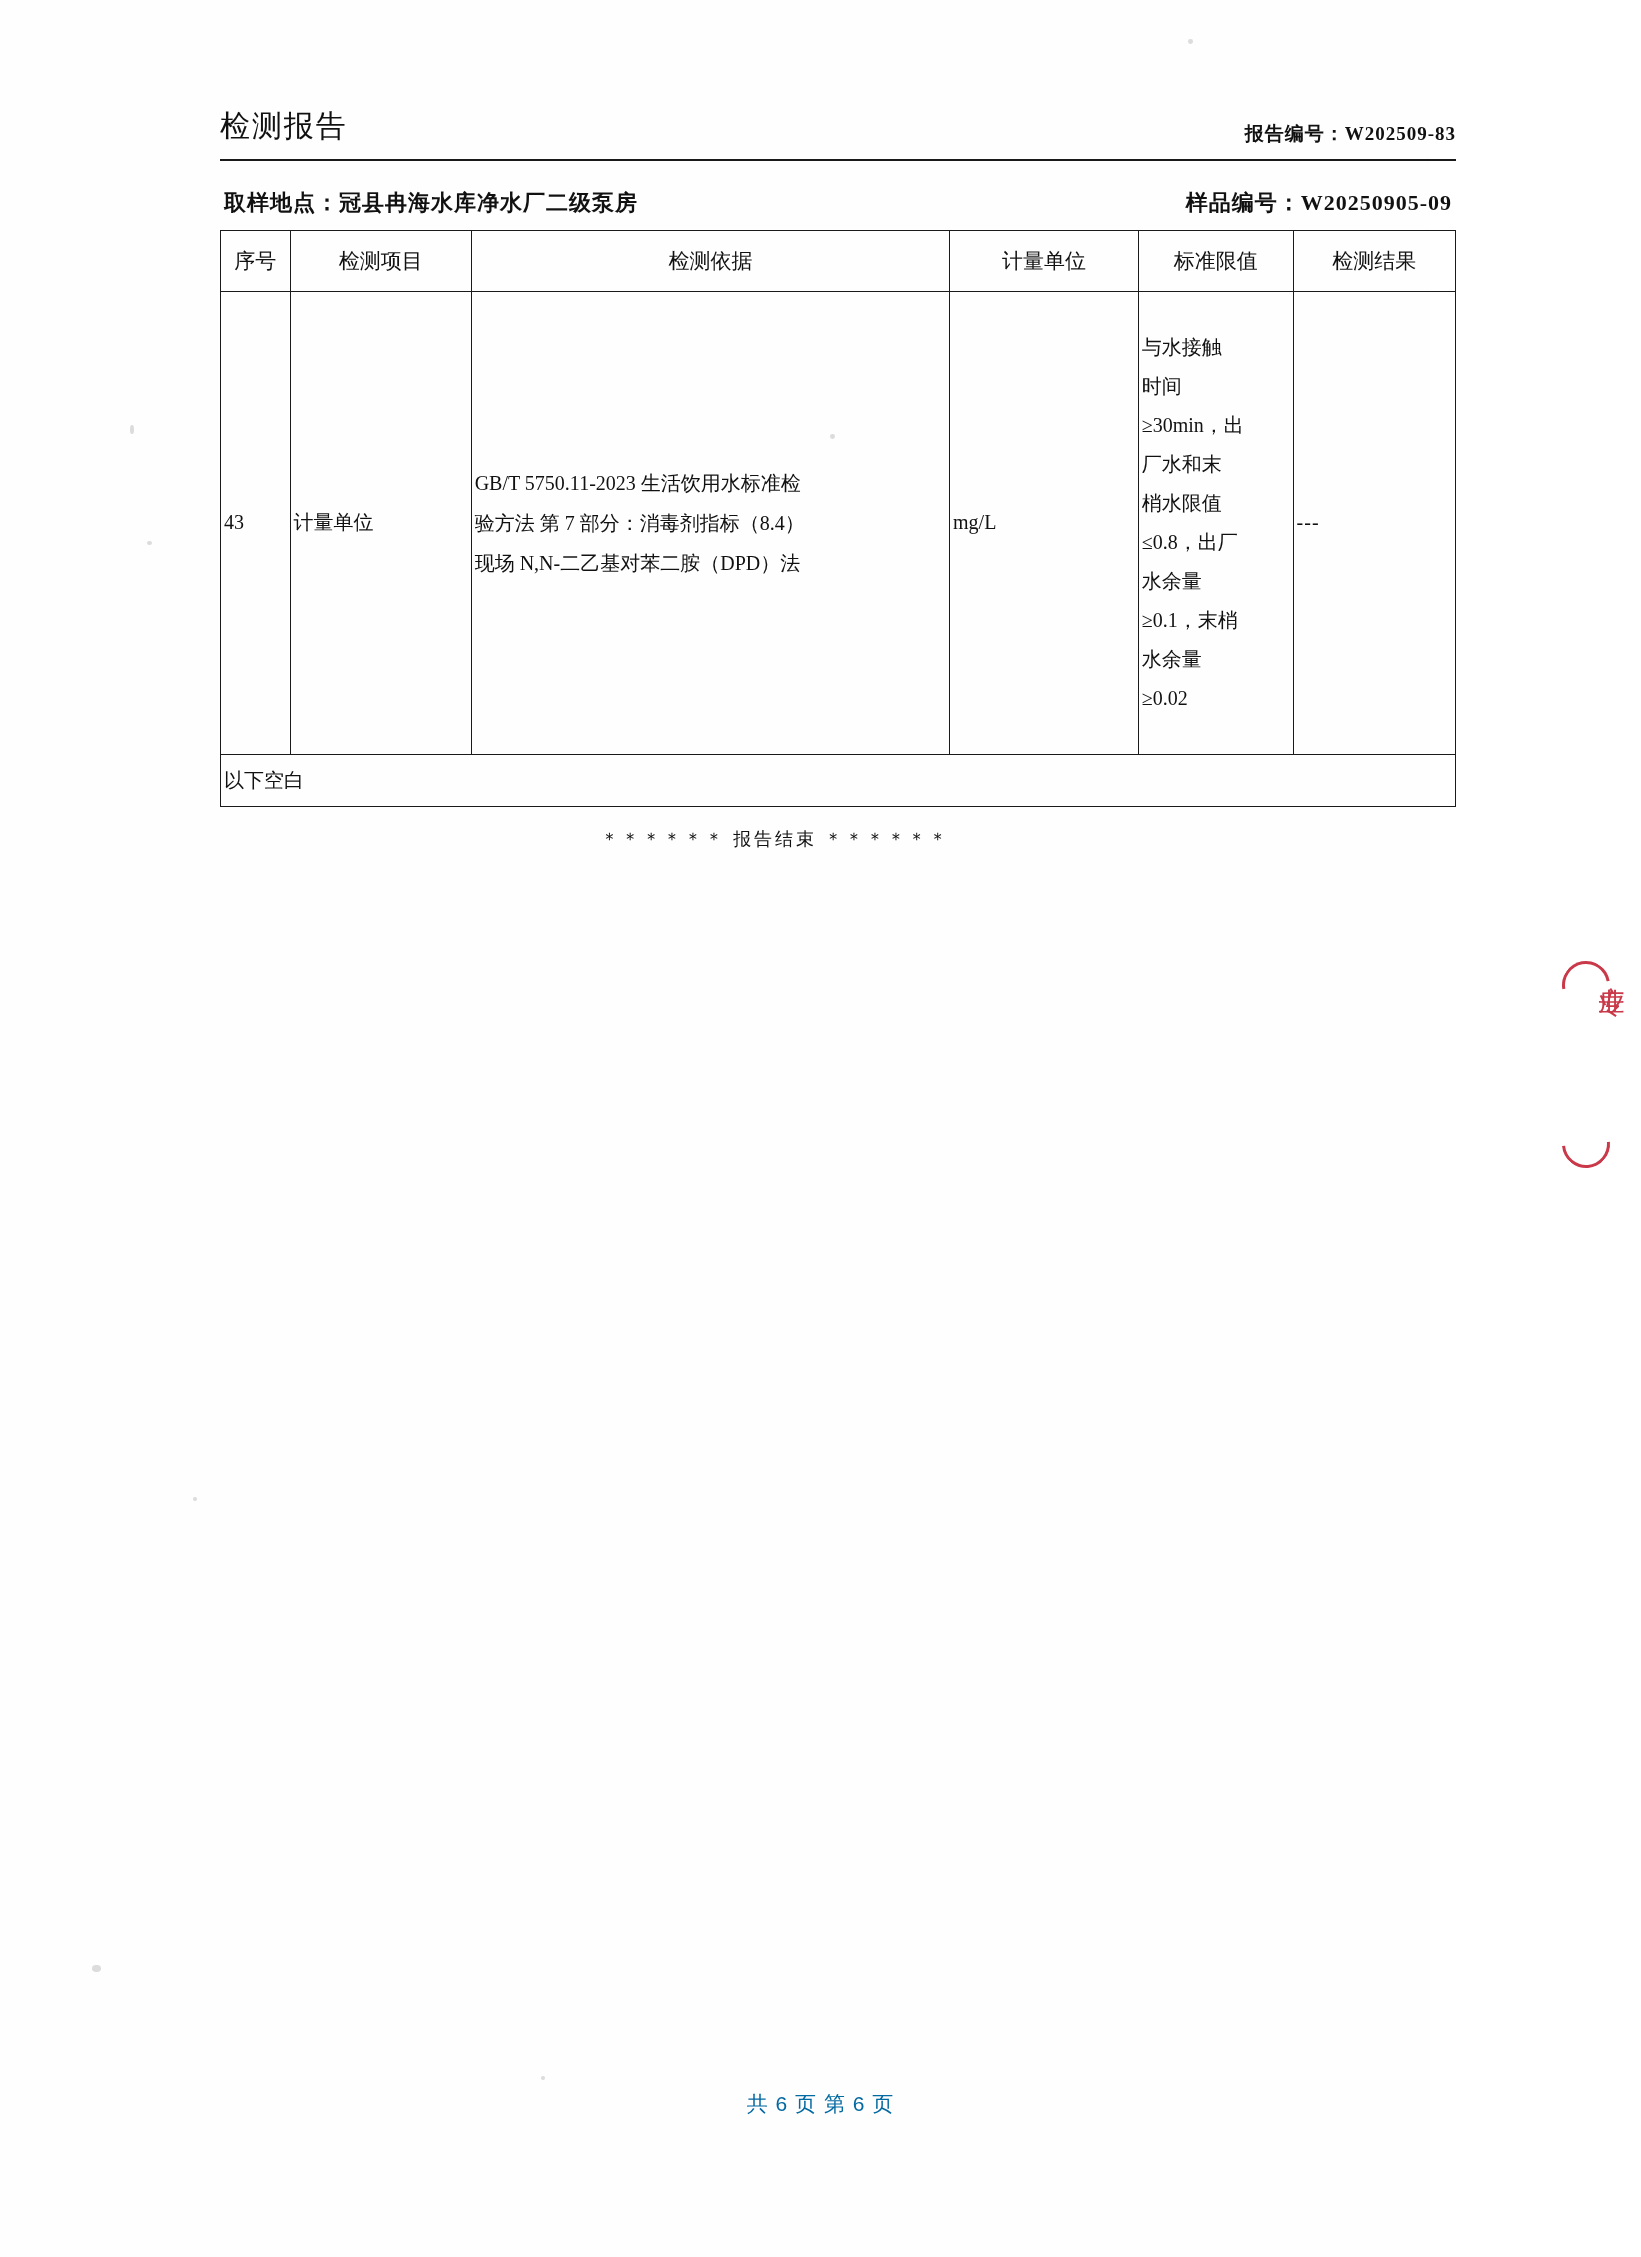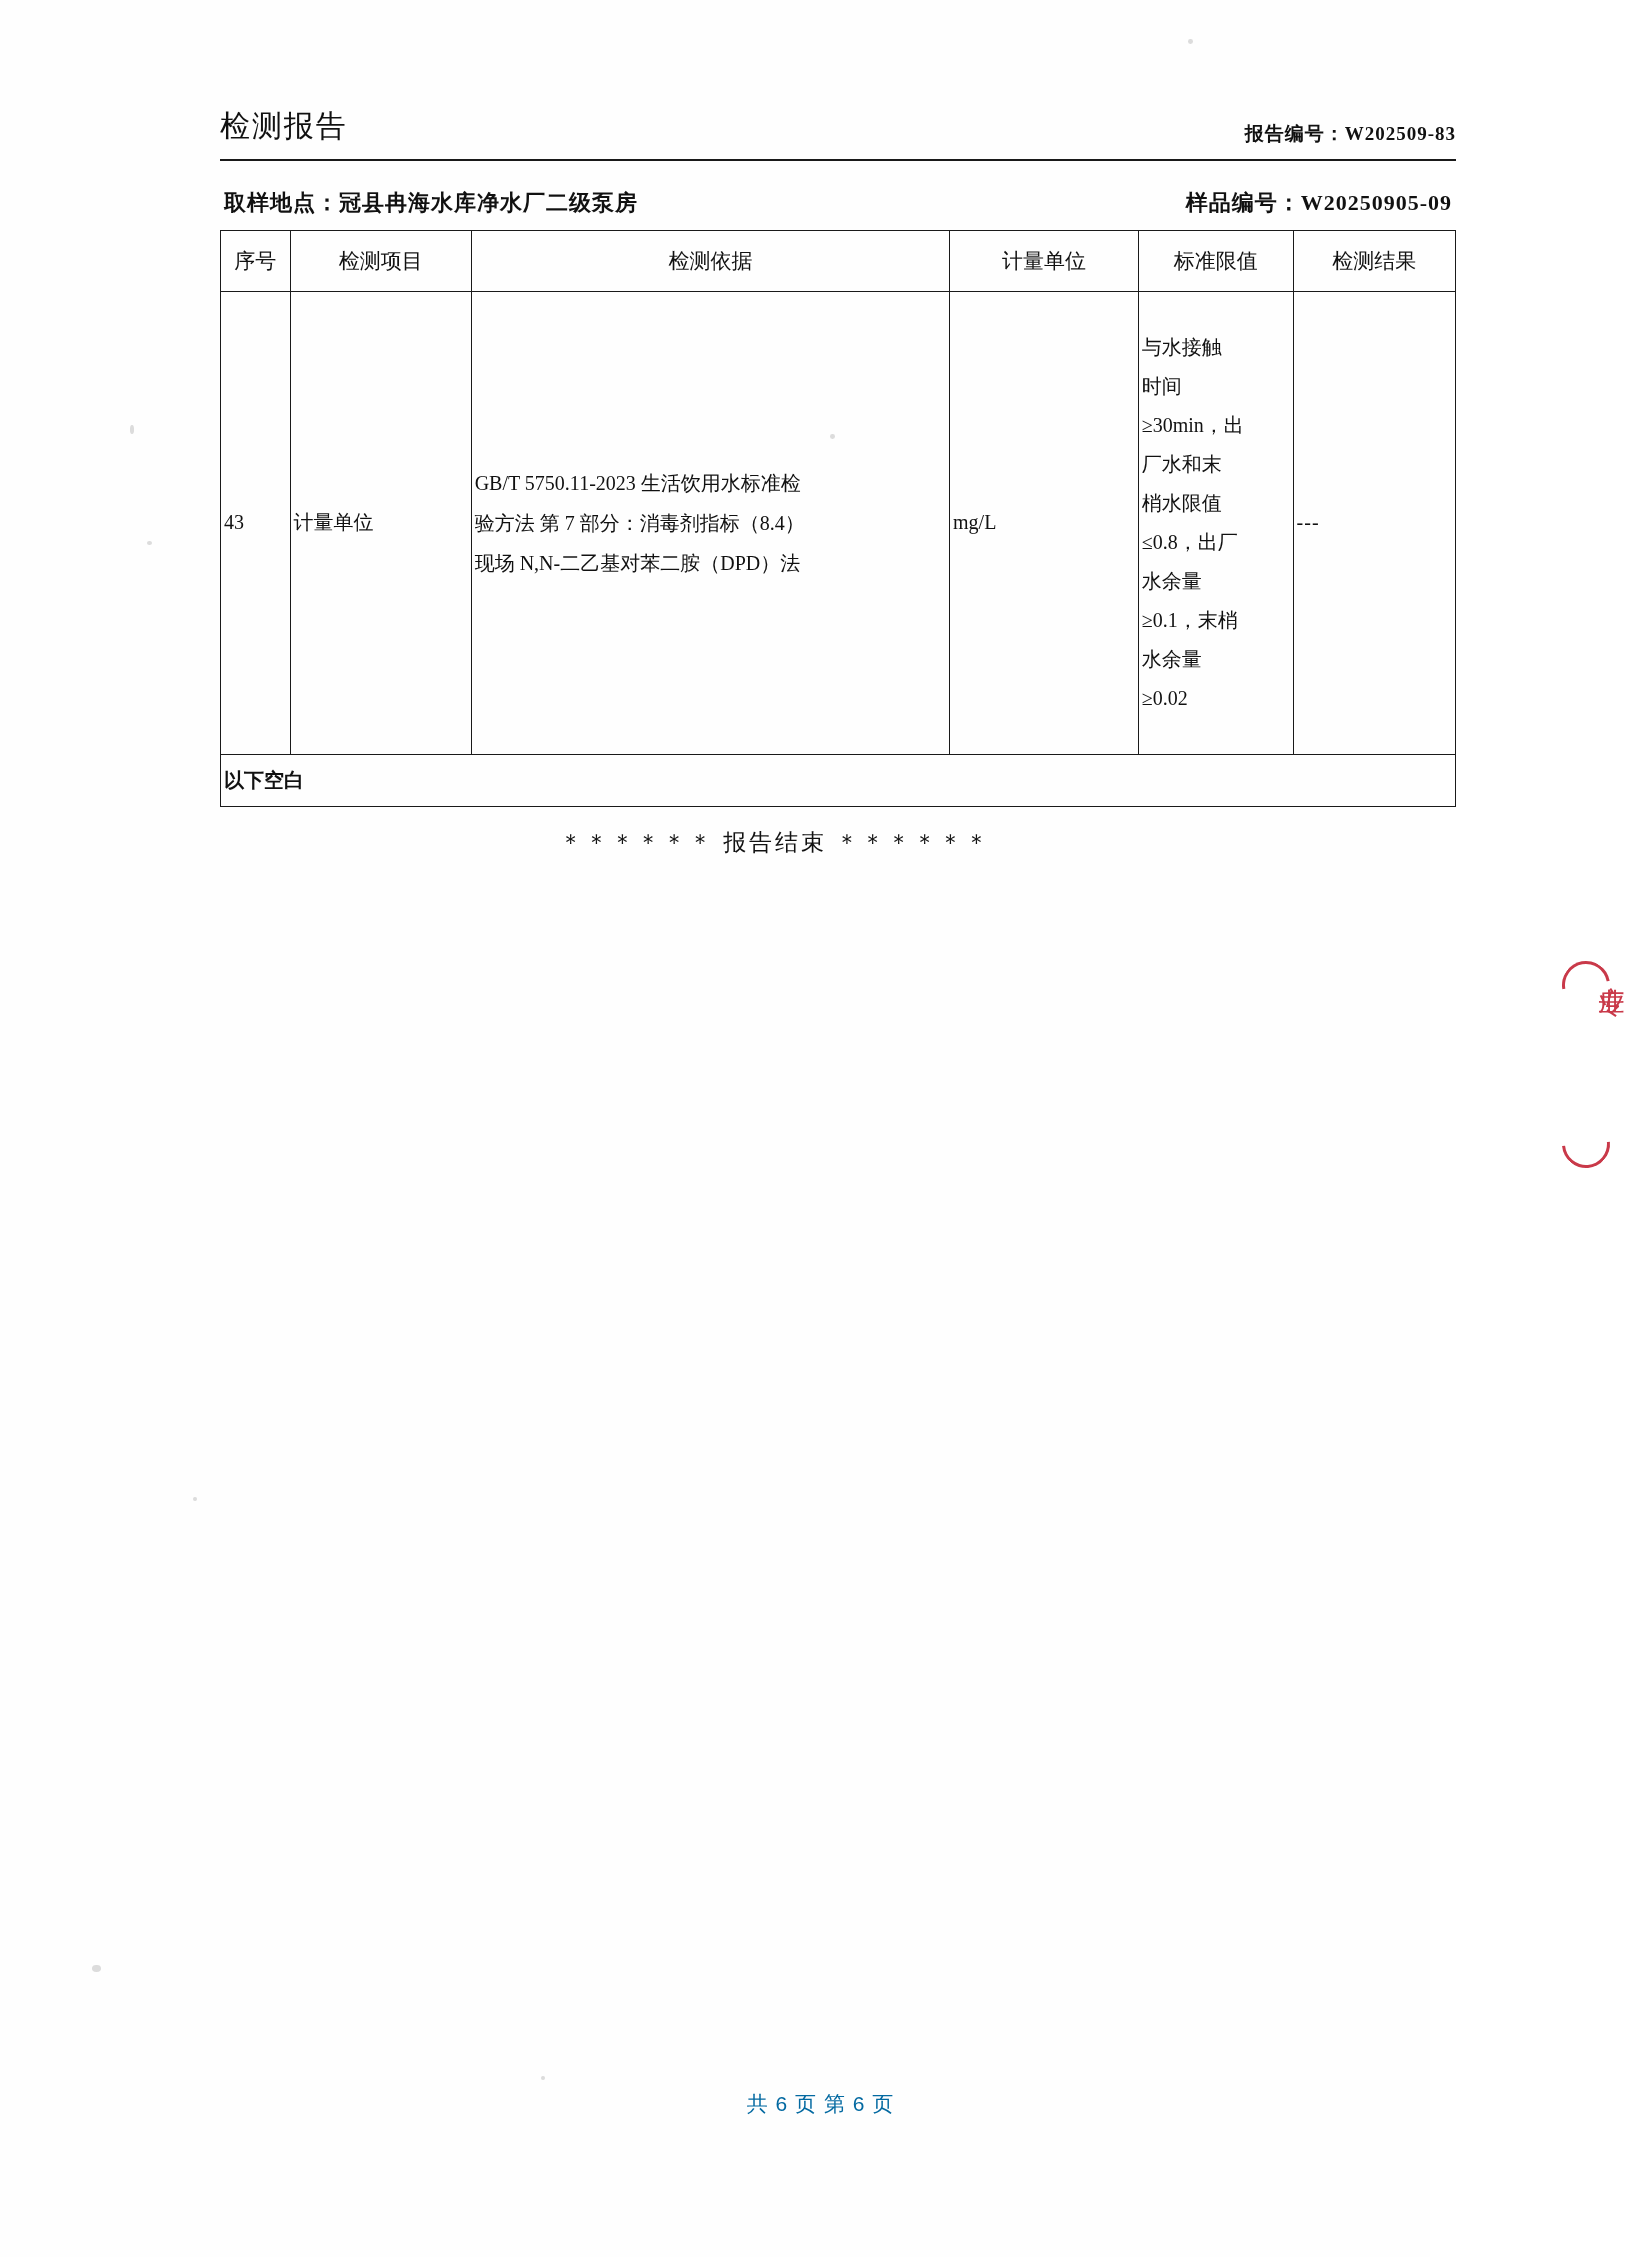"以下空白" td.blank-row { font-weight: bold -> none }
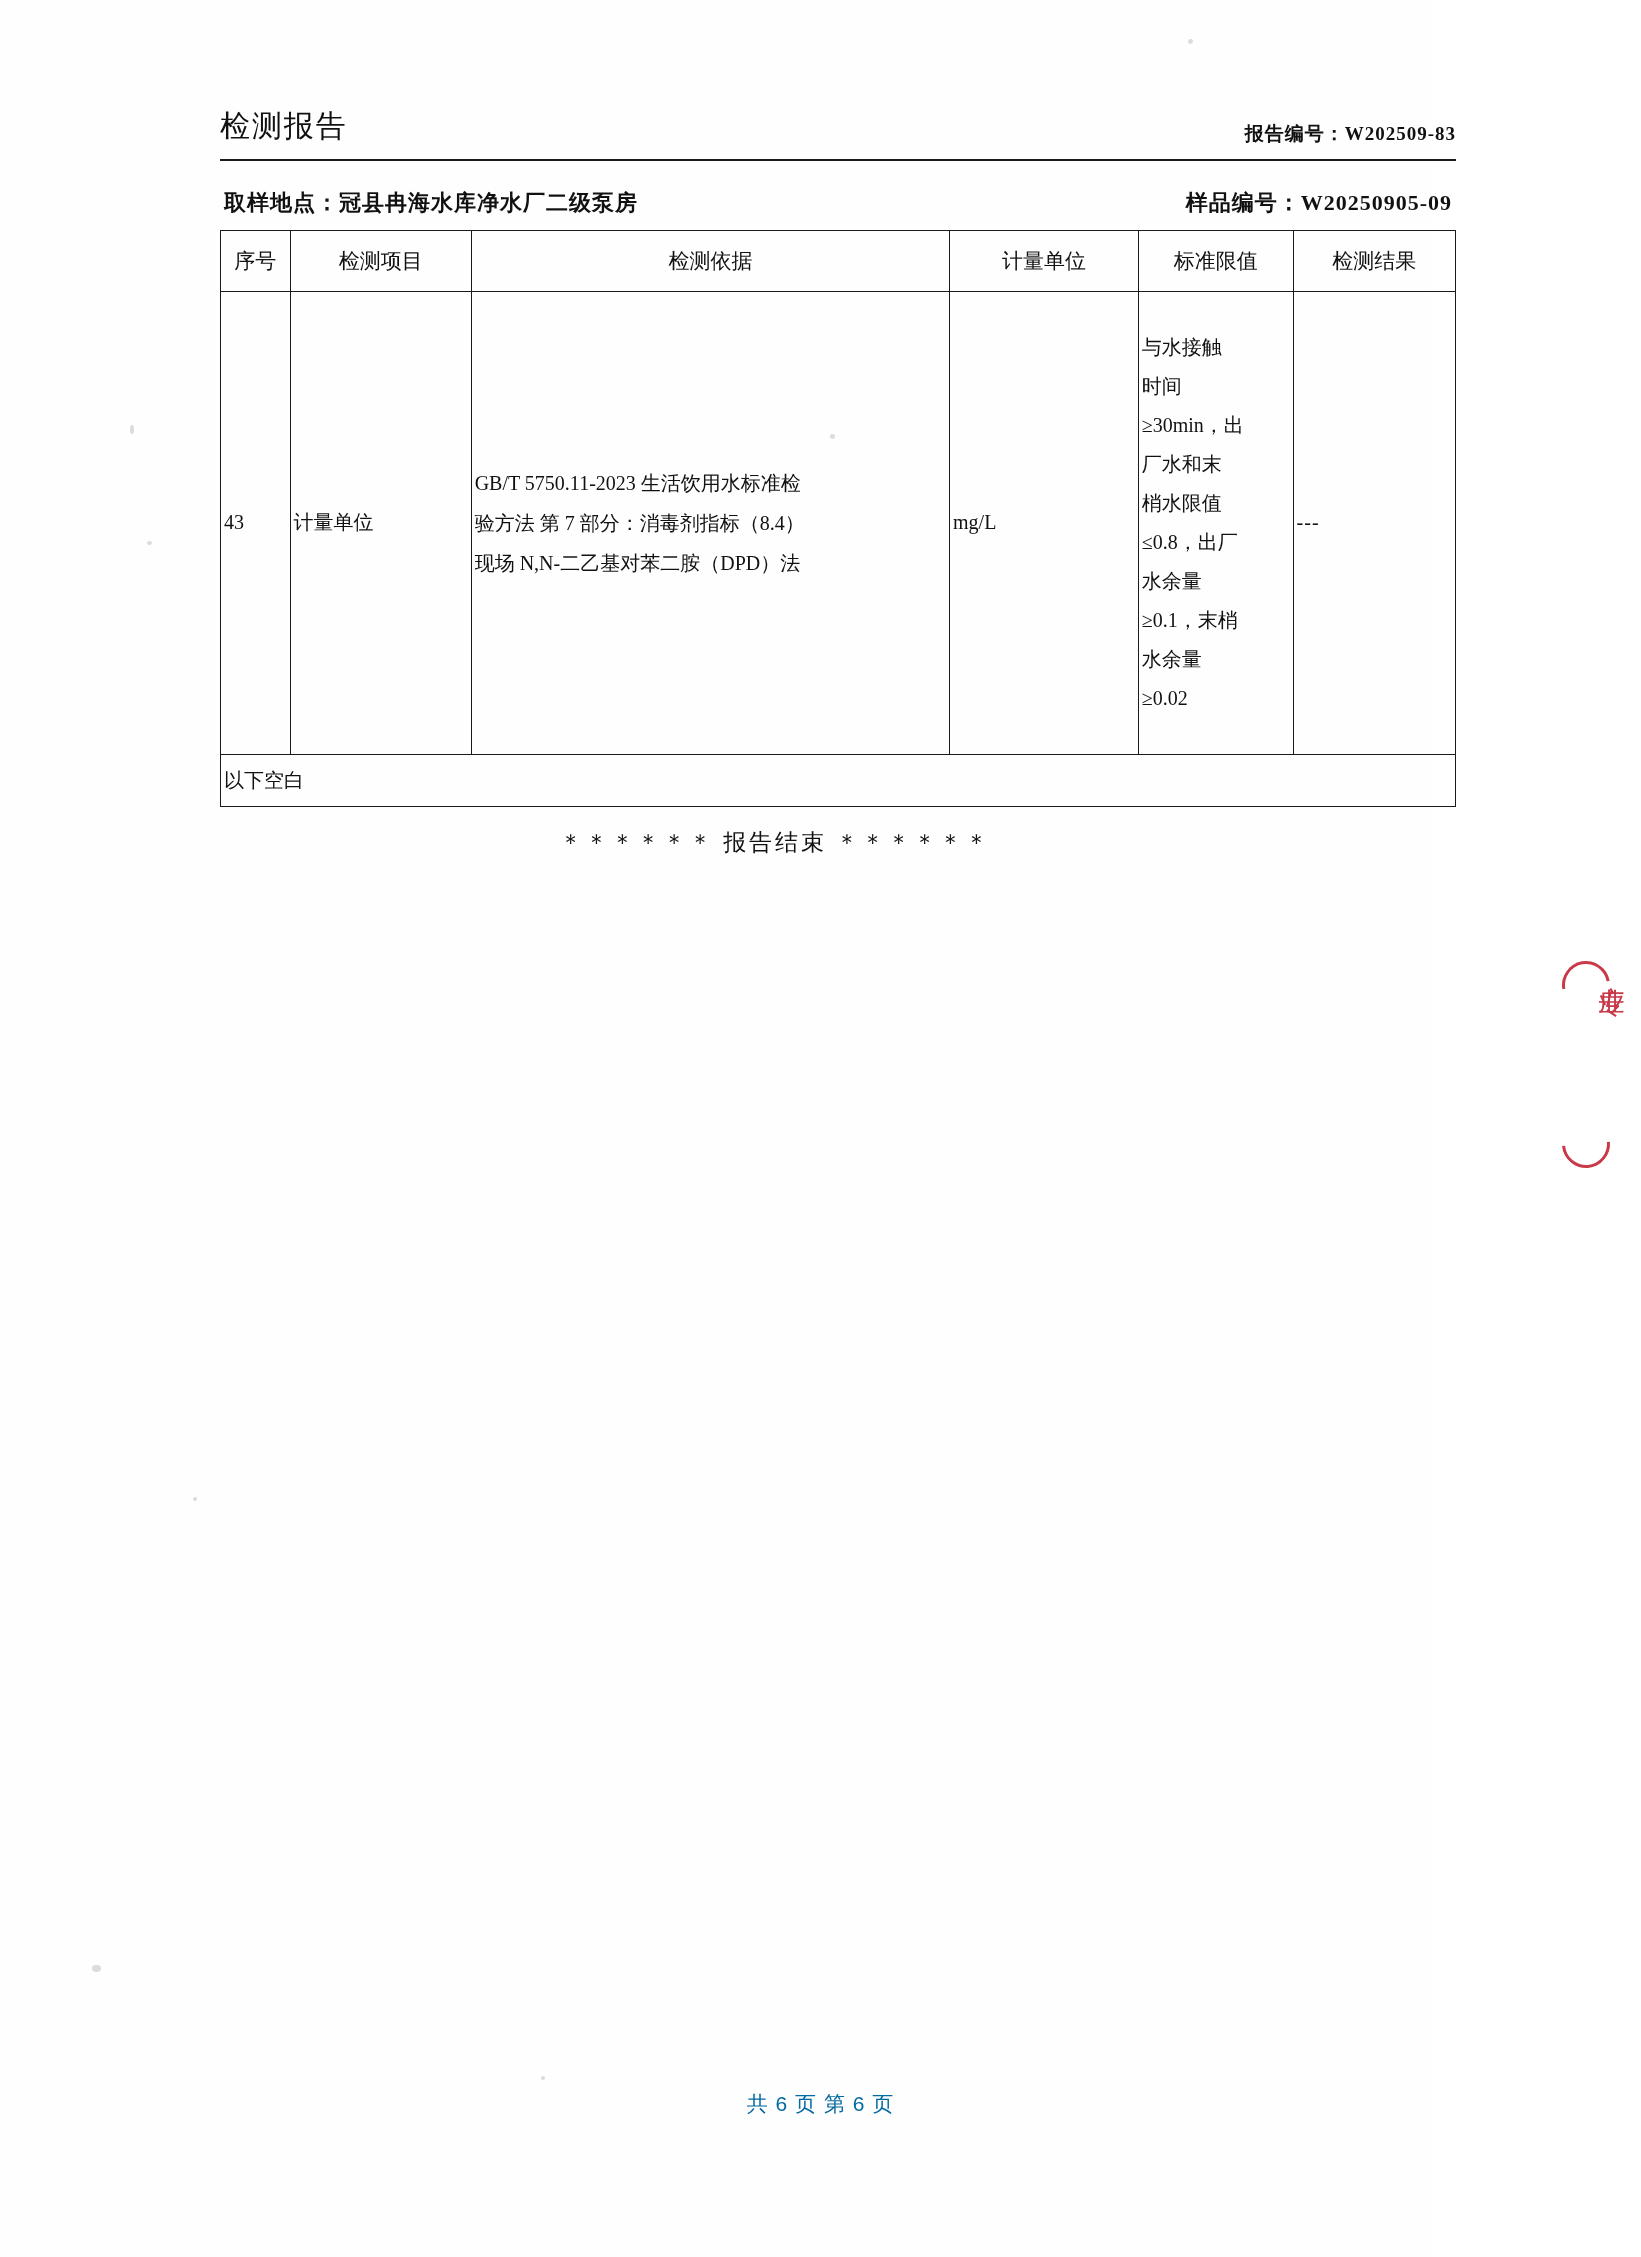"＊＊＊＊＊＊ 报告结束 ＊＊＊＊＊＊" .report-end { font-size: 23px -> 18px }
